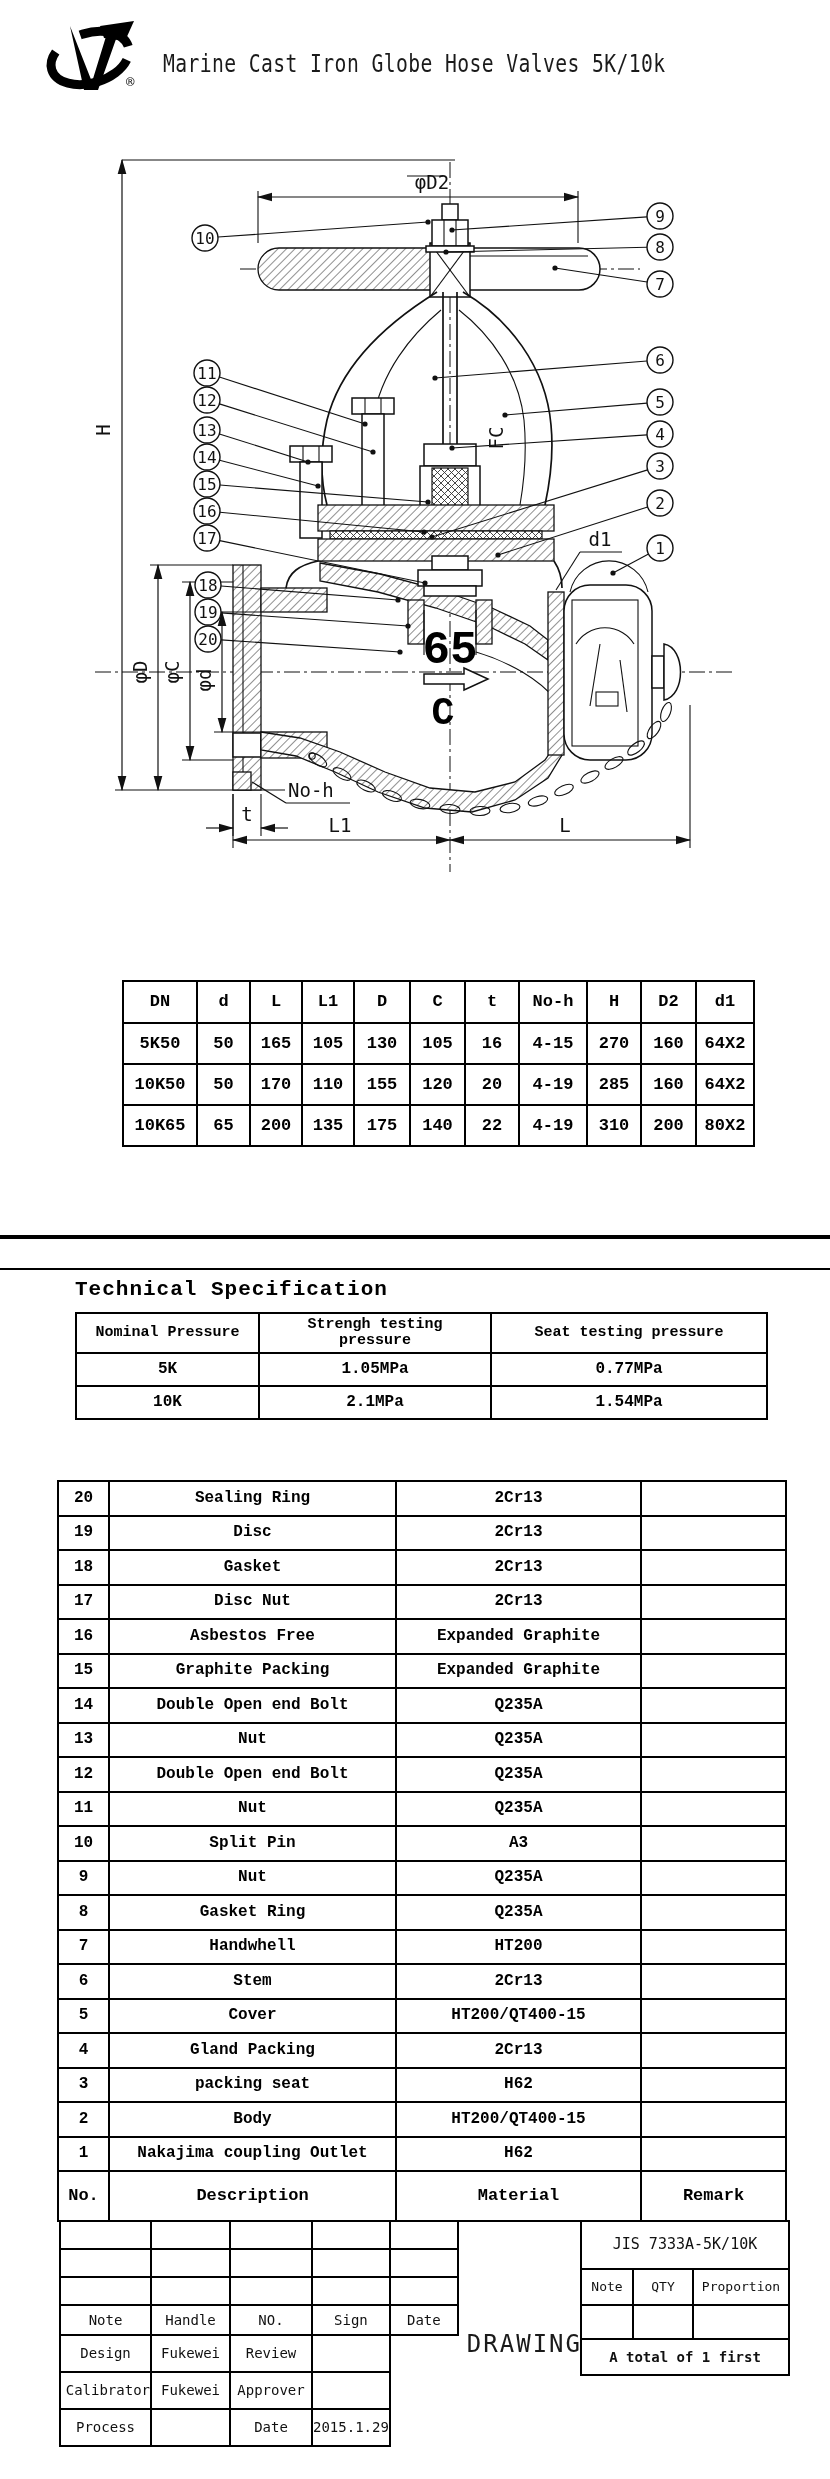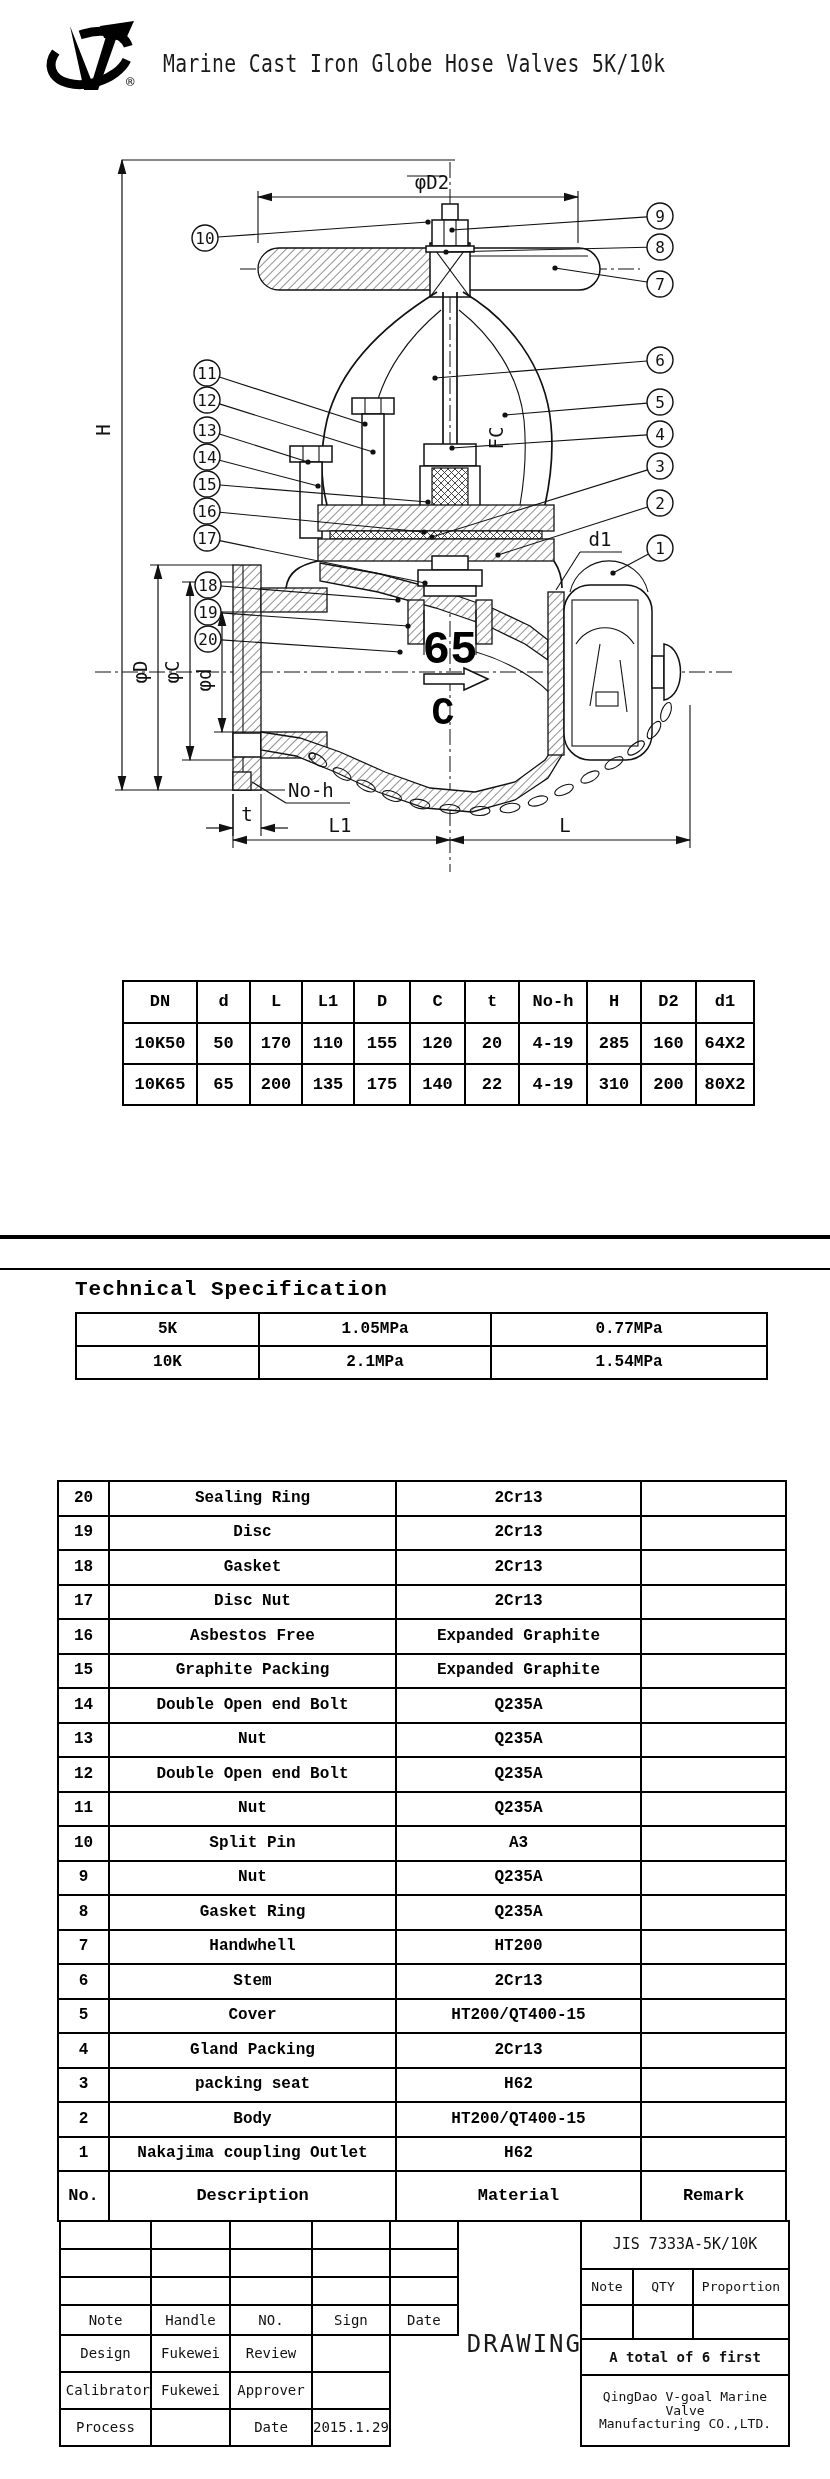"5K50" tr { html: none -> <tr> <td>5K50</td> <td>50</td> <td>165</td> <td>105</td> <td>130</td> <td>105</td> <td>16</td> <td>4-15</td> <td>270</td> <td>160</td> <td>64X2</td> </tr> }
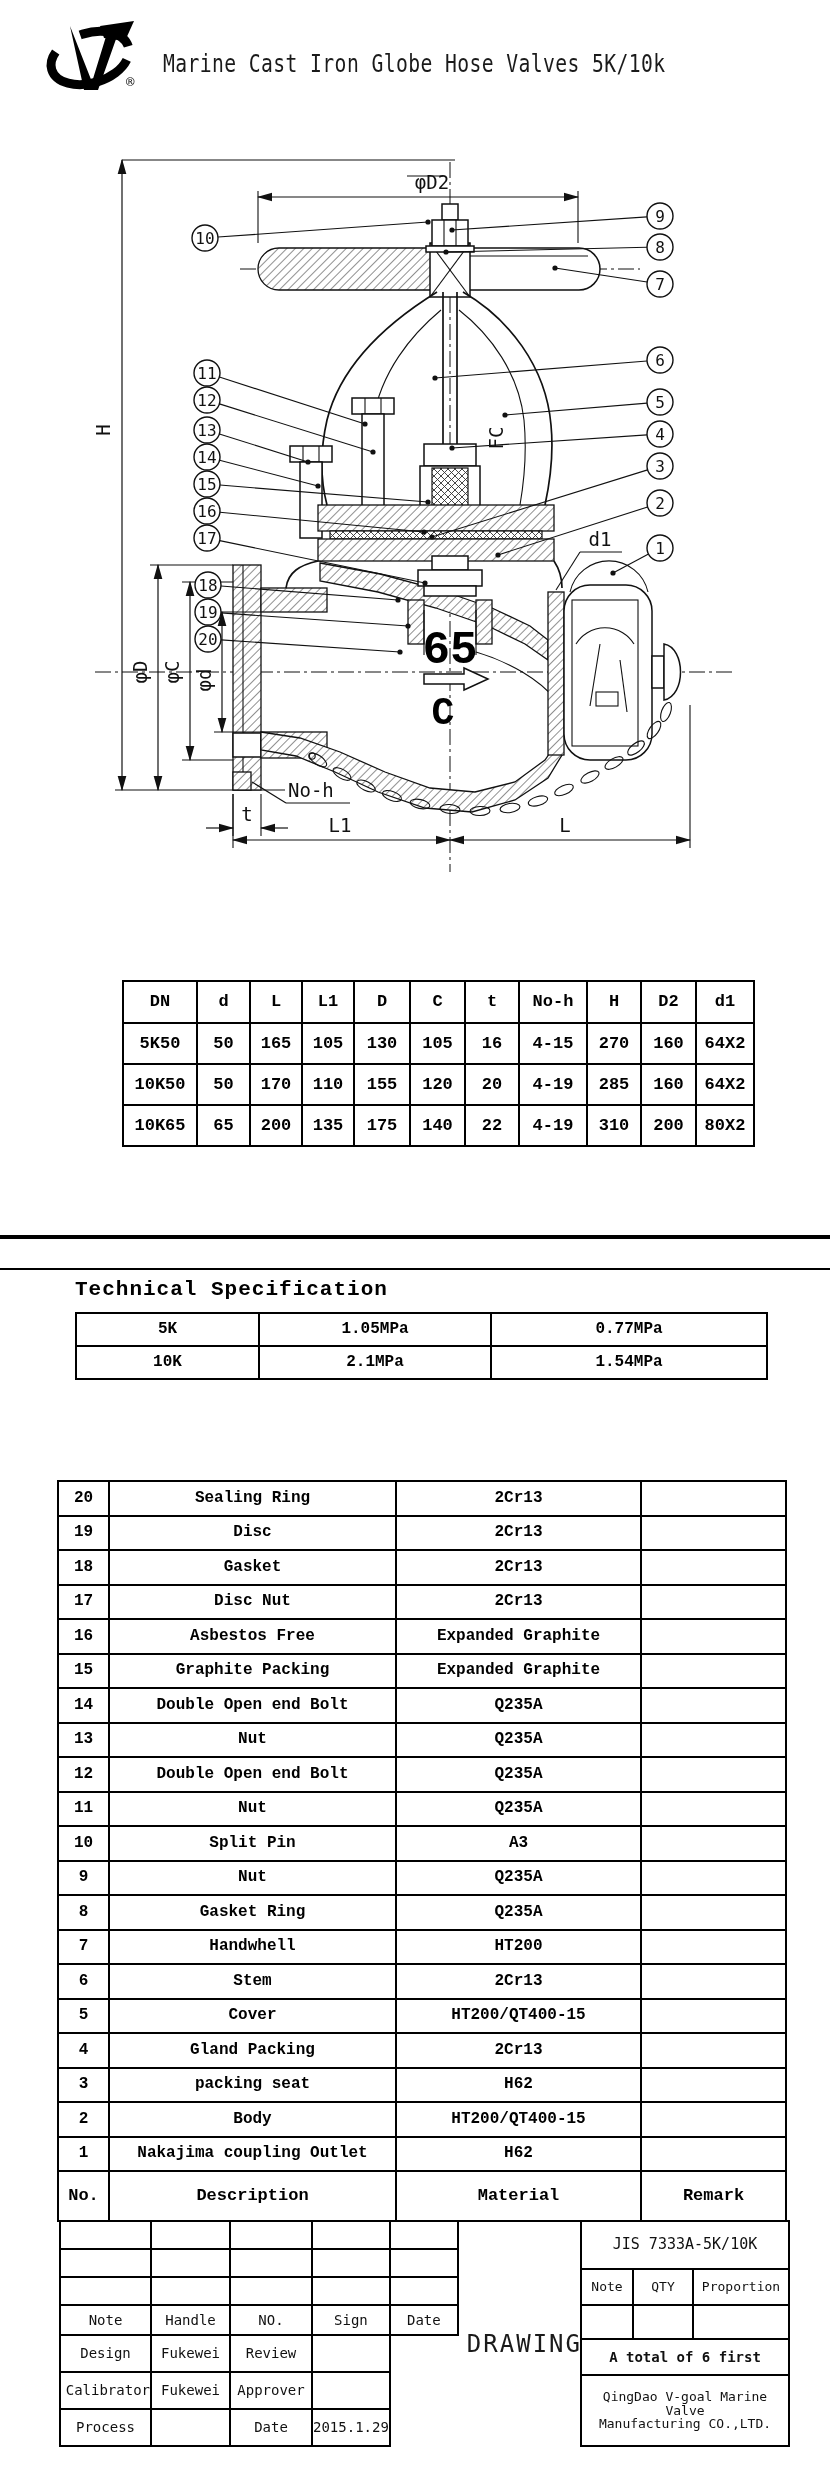"Nominal Pressure" tr { html: none -> <tr> <td>Nominal Pressure</td> <td>Strengh testing pressure</td> <td>Seat testing pressure</td> </tr> }
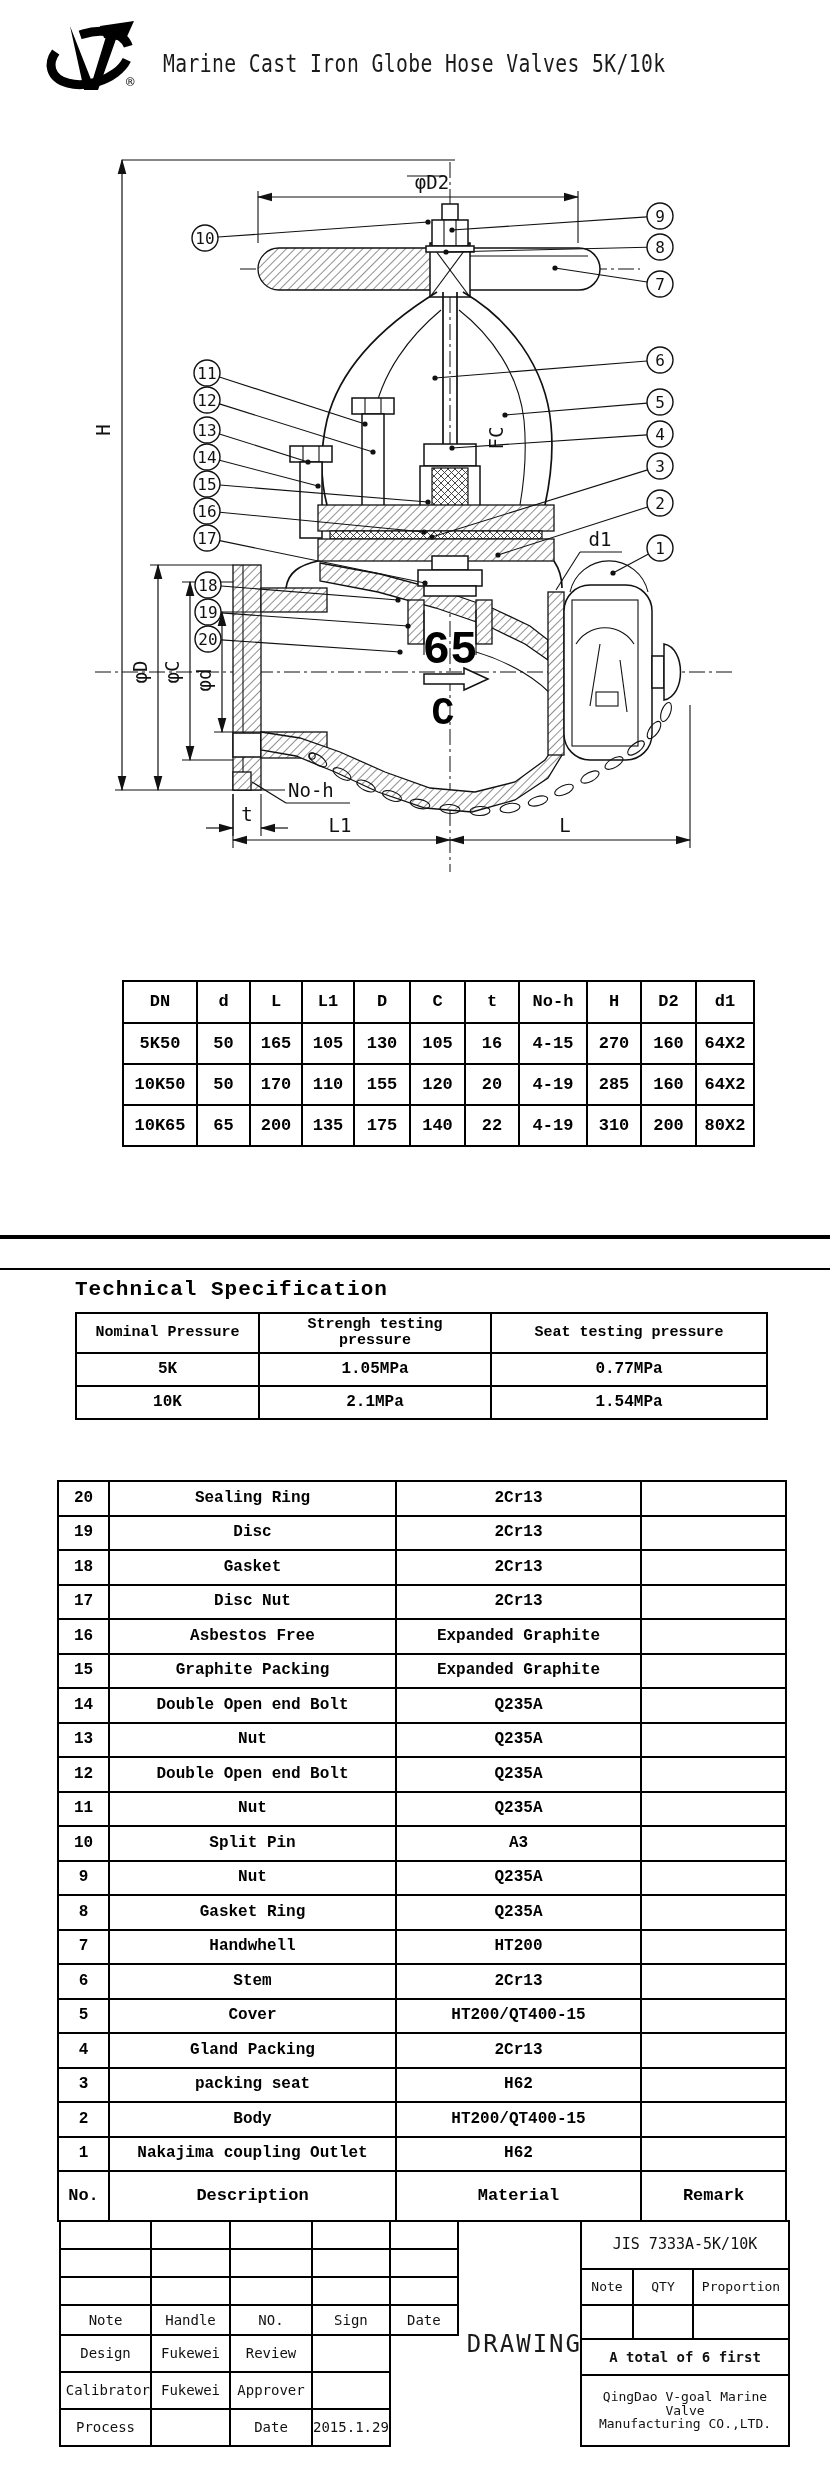"A total of 6 first" td { text: 6 -> 1 }
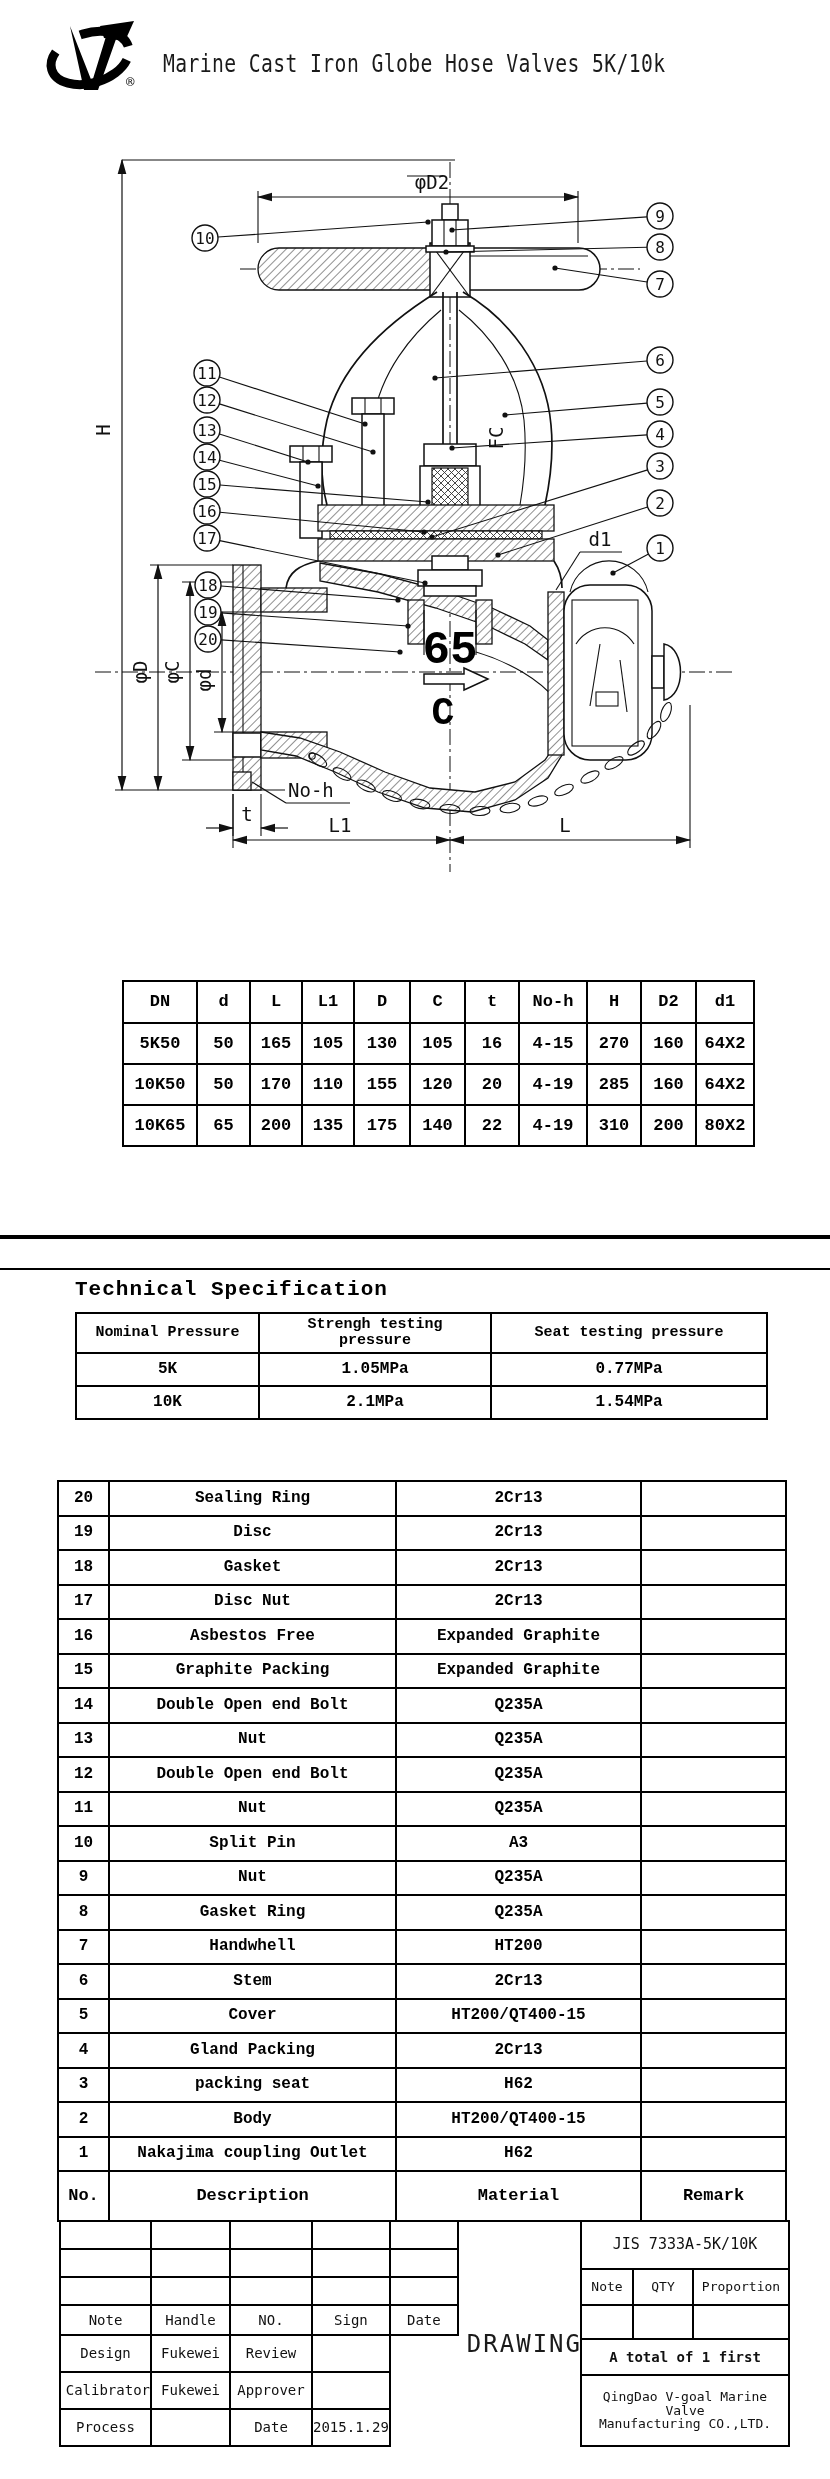"QingDao V-goal Marine Valve" tr { html: <tr> <td>QingDao V-goal Marine Valve Manufacturing CO.,LTD.</td> </tr> -> none }
